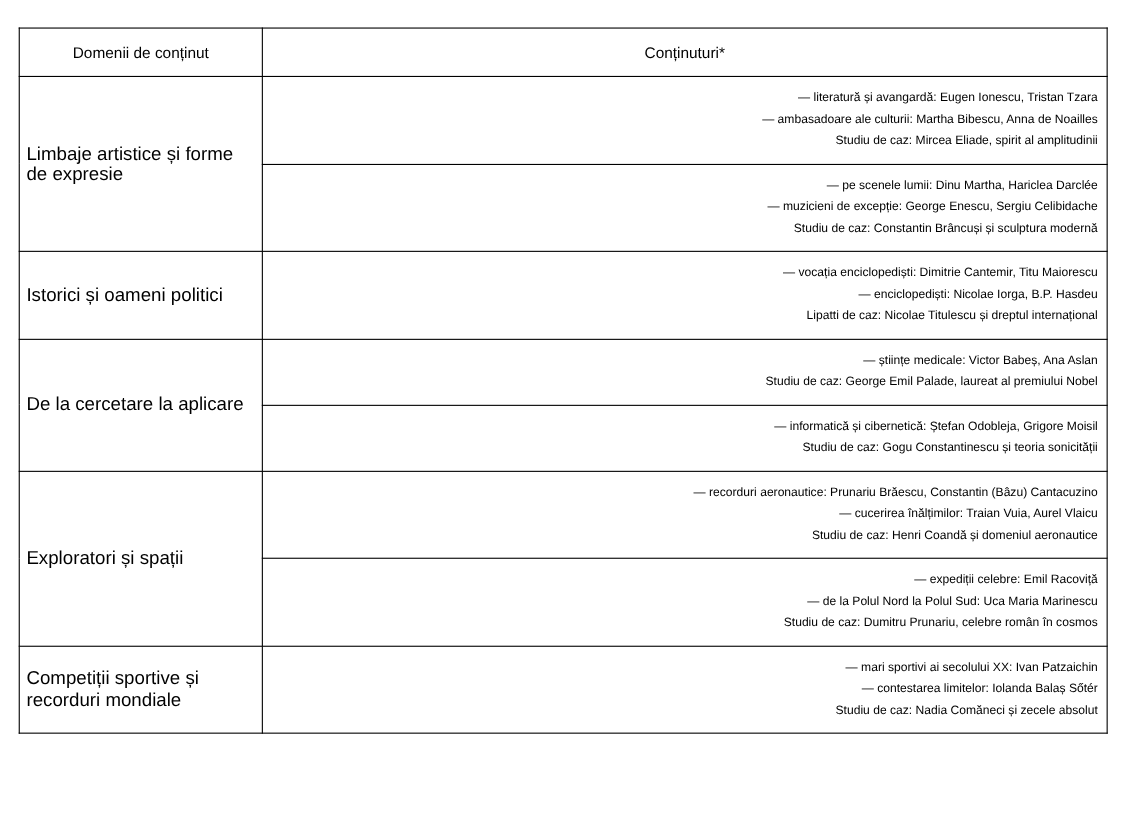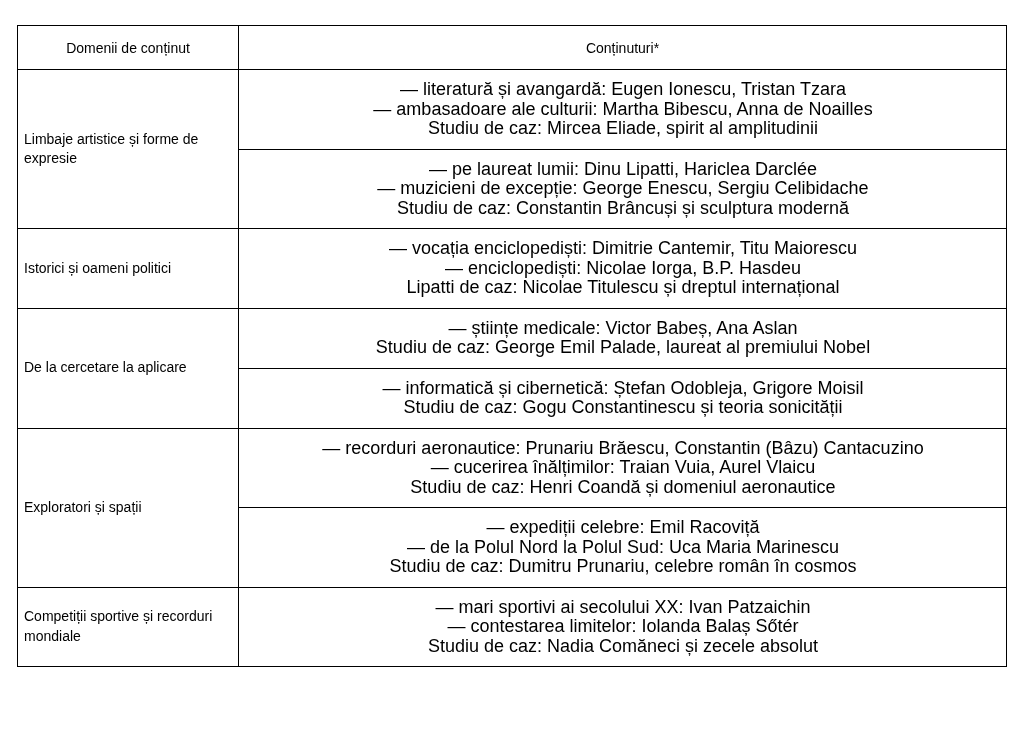"— literatură și avangardă: Eugen" td.content { font-size: 18px -> 11px; text-align: center -> right }
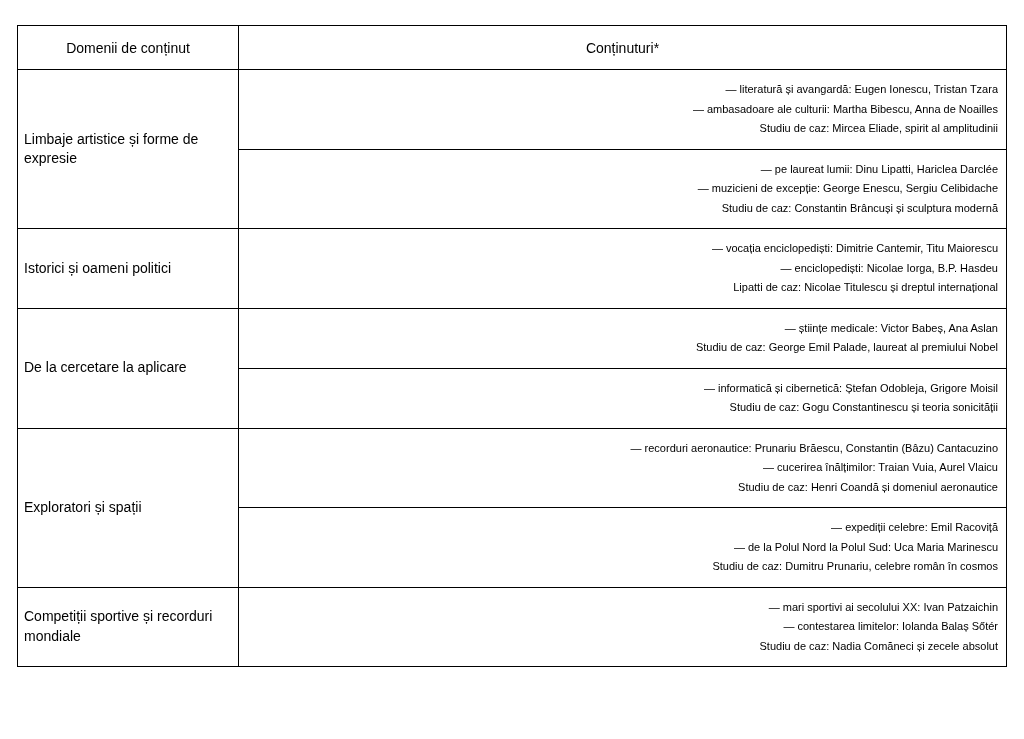"Limbaje artistice și forme de" td.domain { font-size: 14px -> 17px }
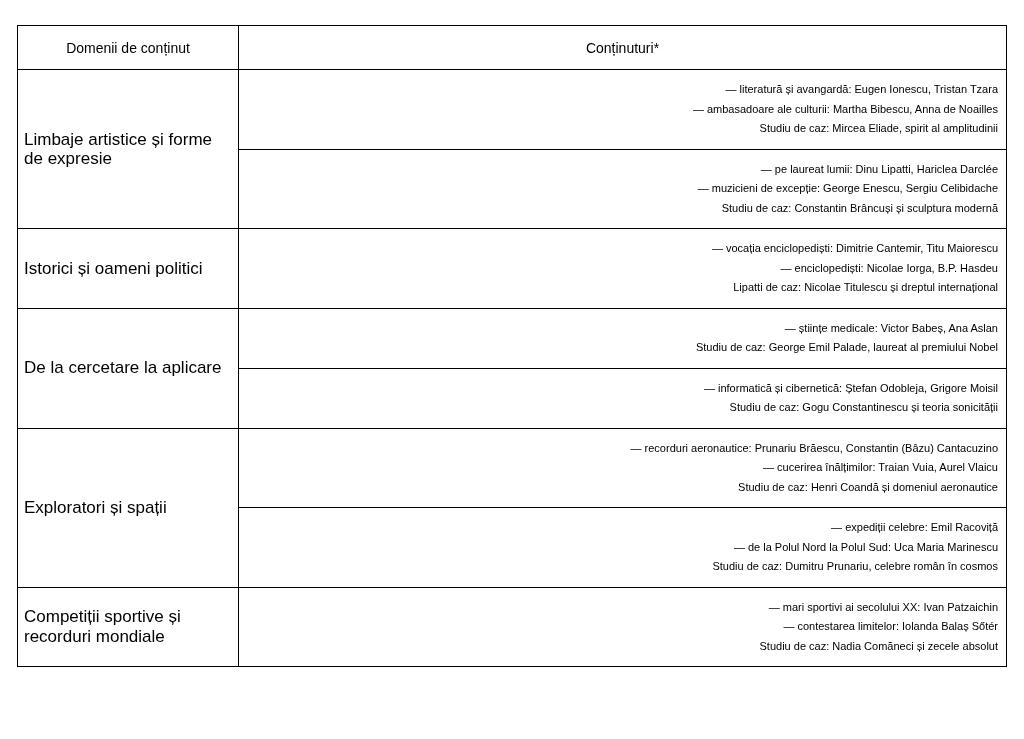"— pe laureat lumii: Dinu" div.line { text: laureat lumii: Dinu Lipatti -> scenele lumii: Dinu Martha }
